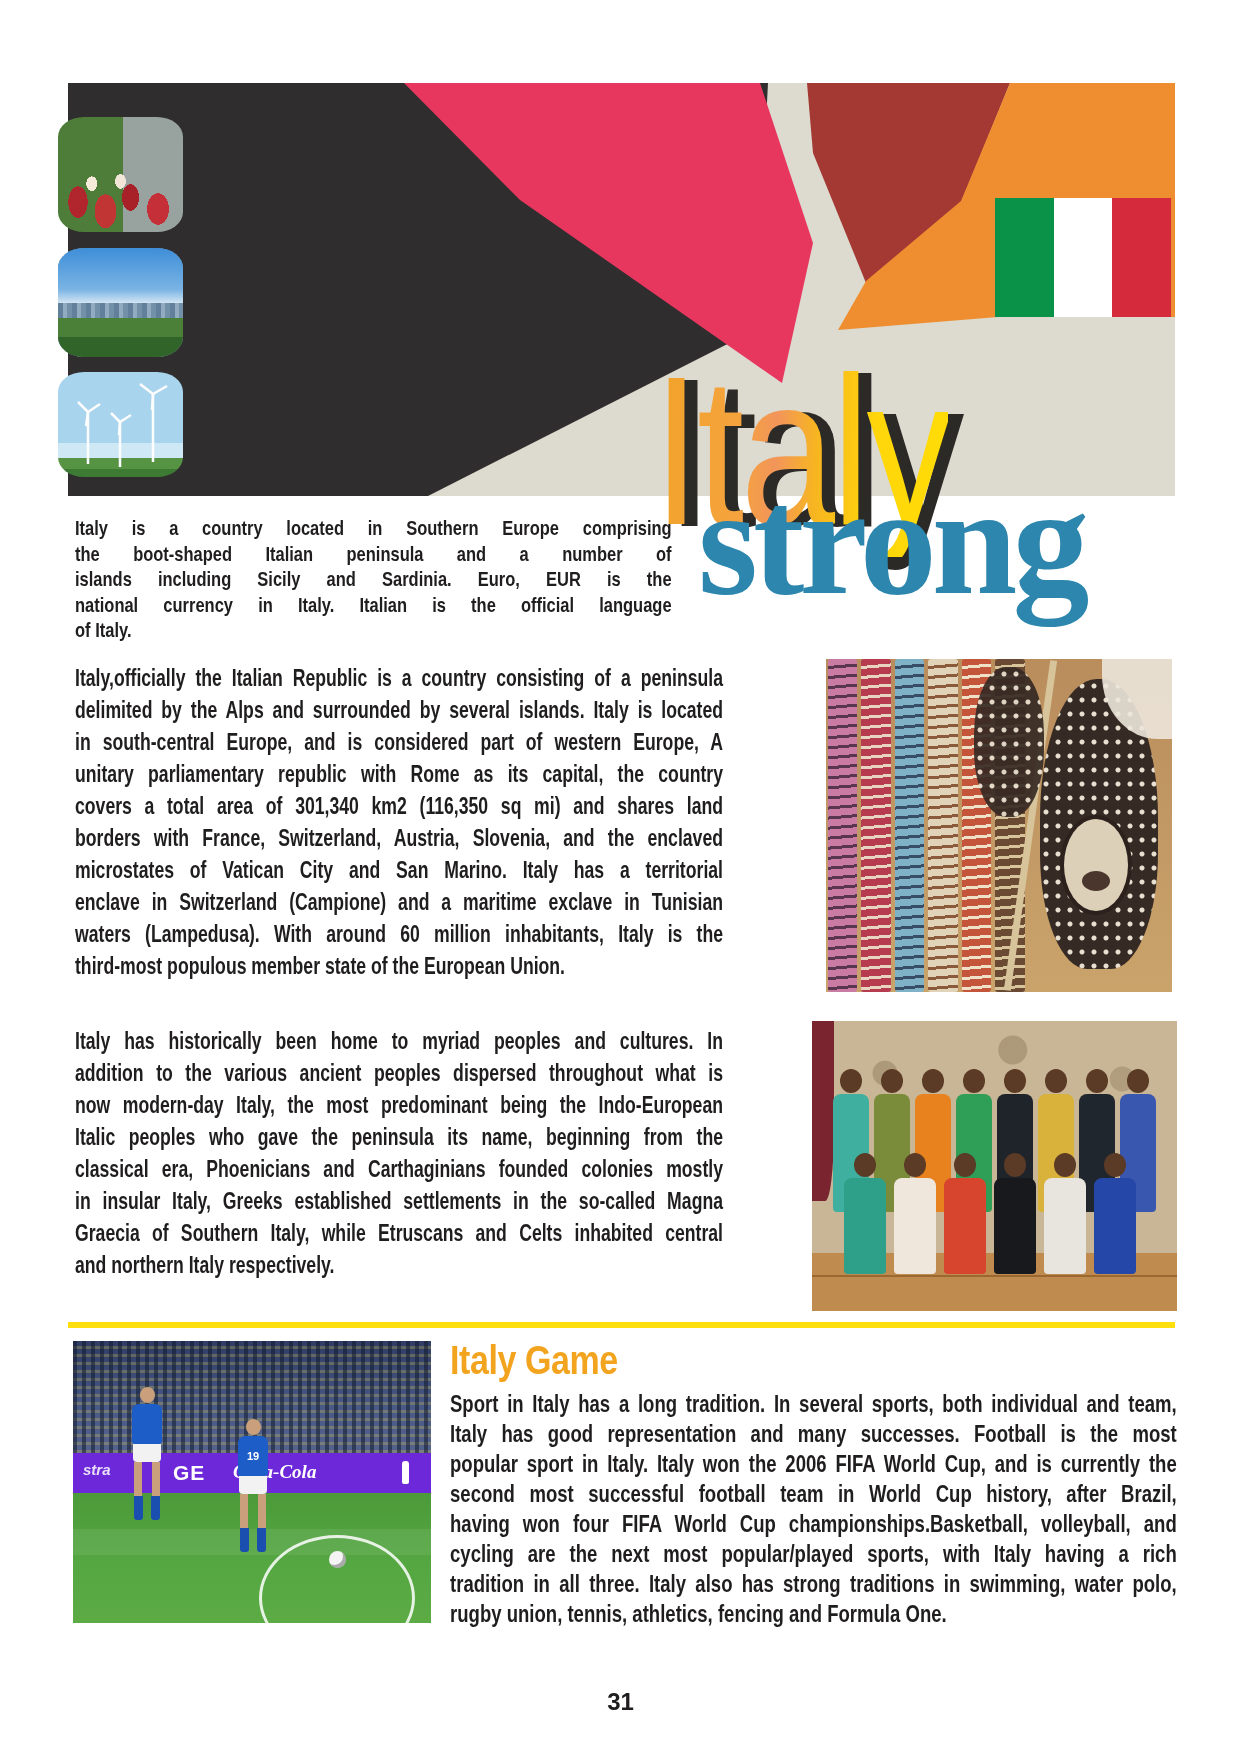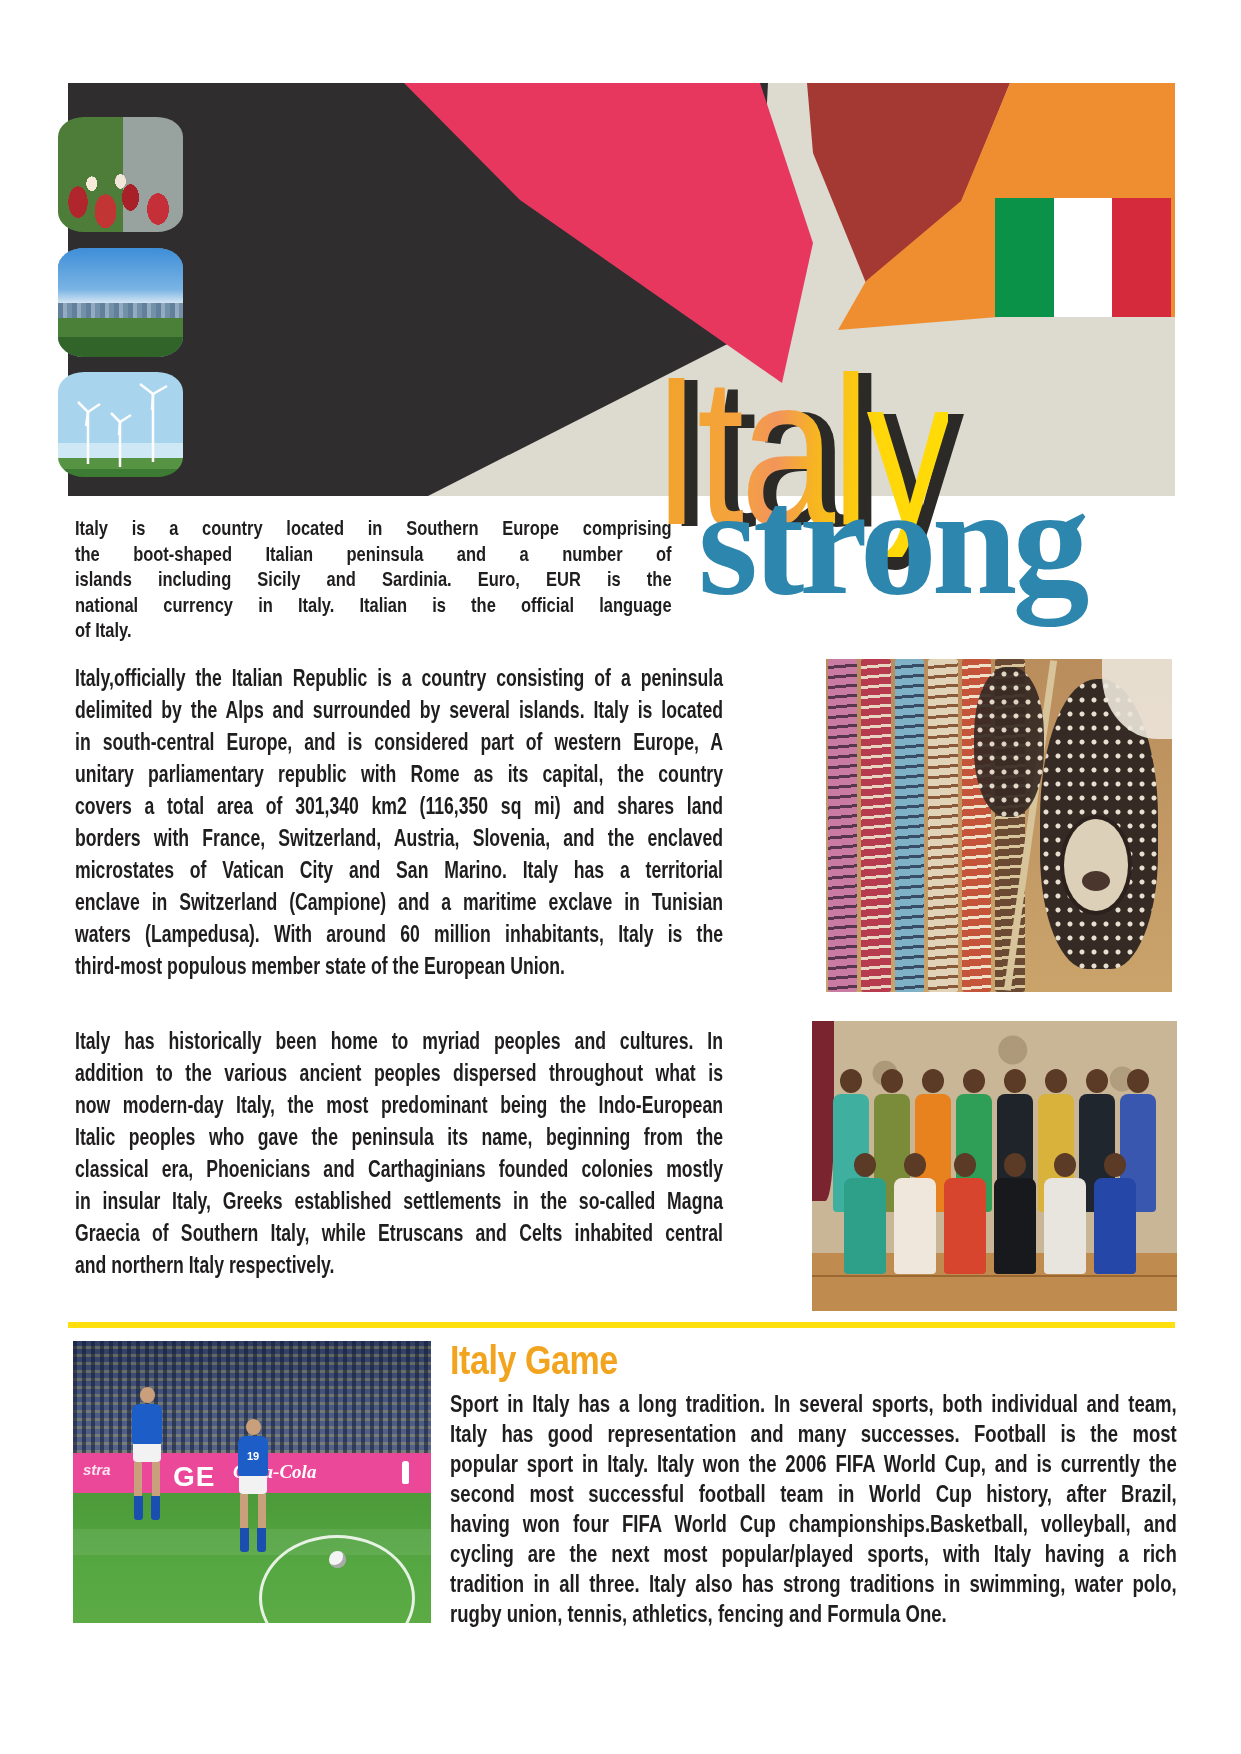"stra" .fb-banner { background: #ec4899 -> #6d28d9 }
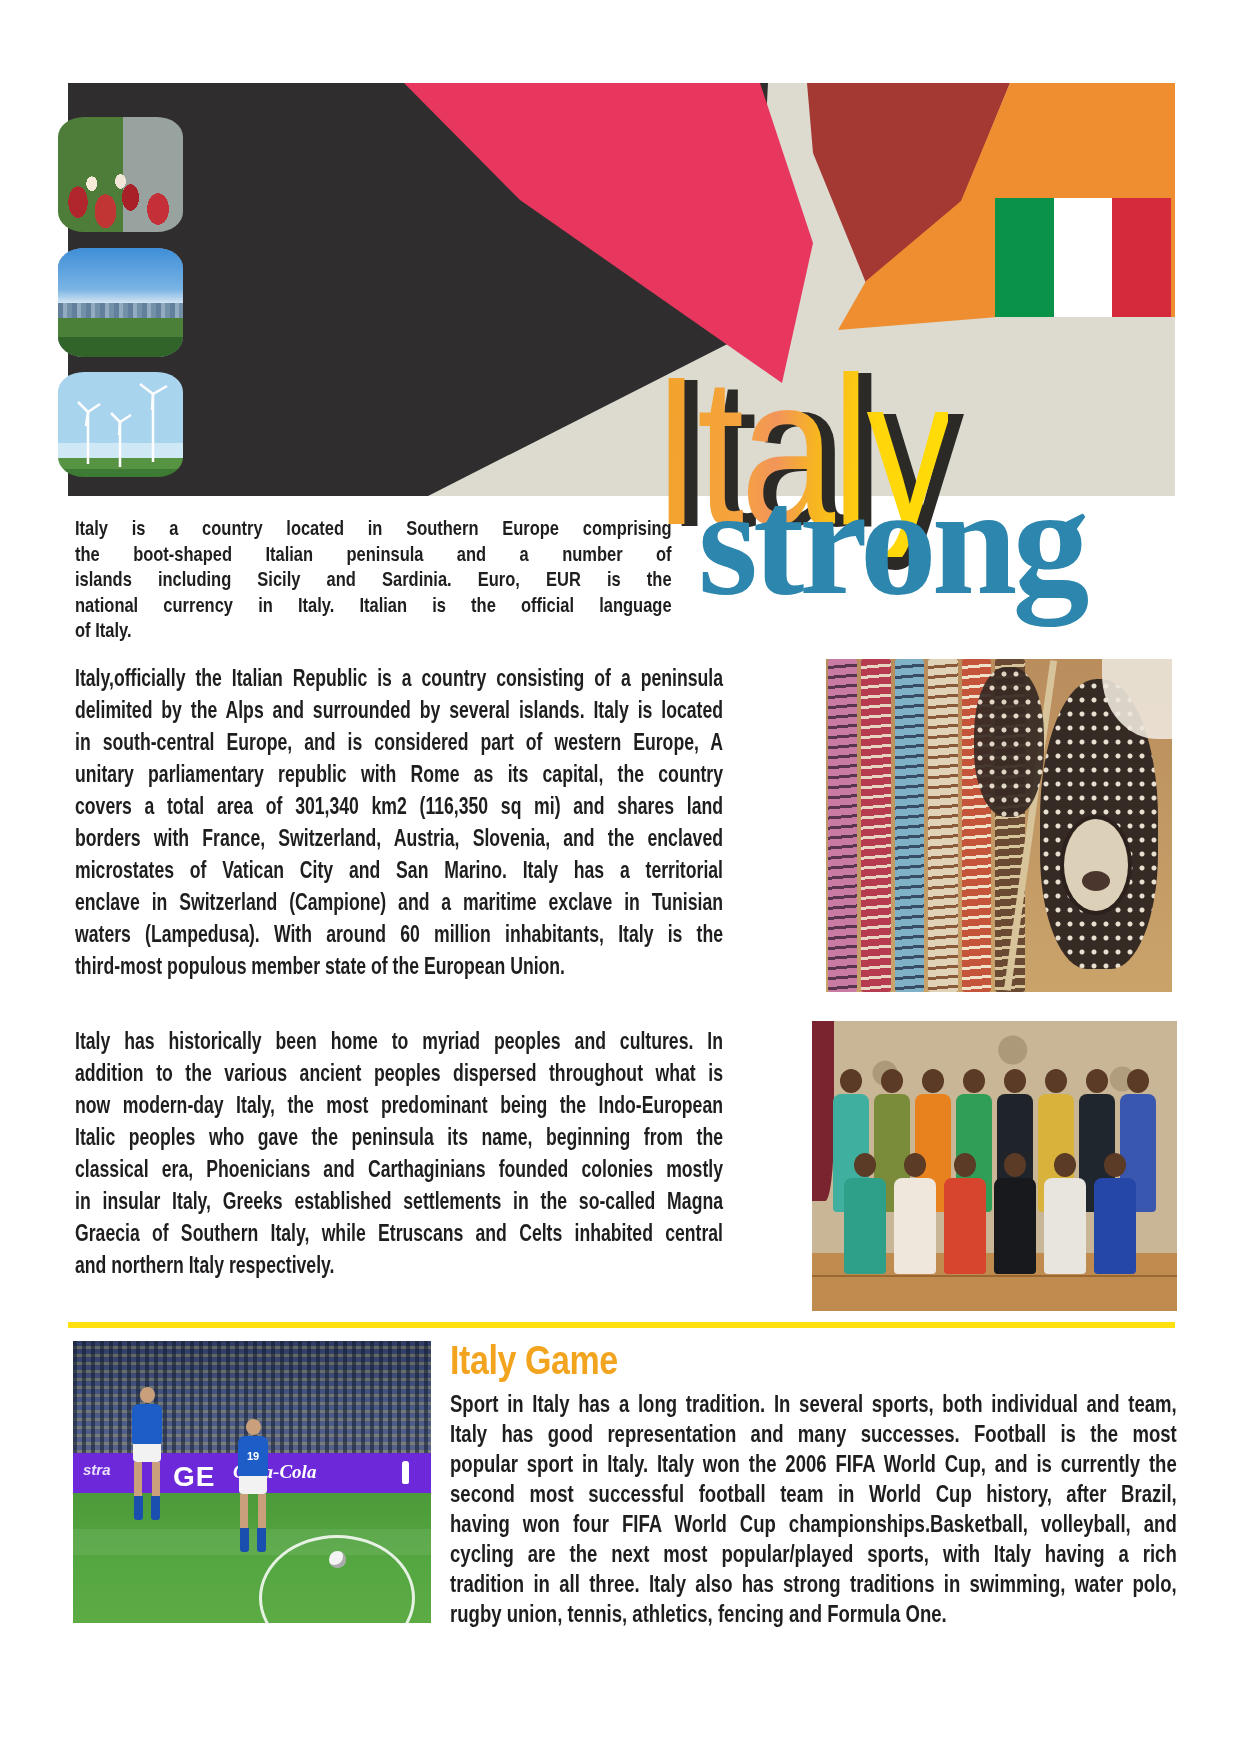"GE" .fb-t2 { font-size: 28px -> 21px }
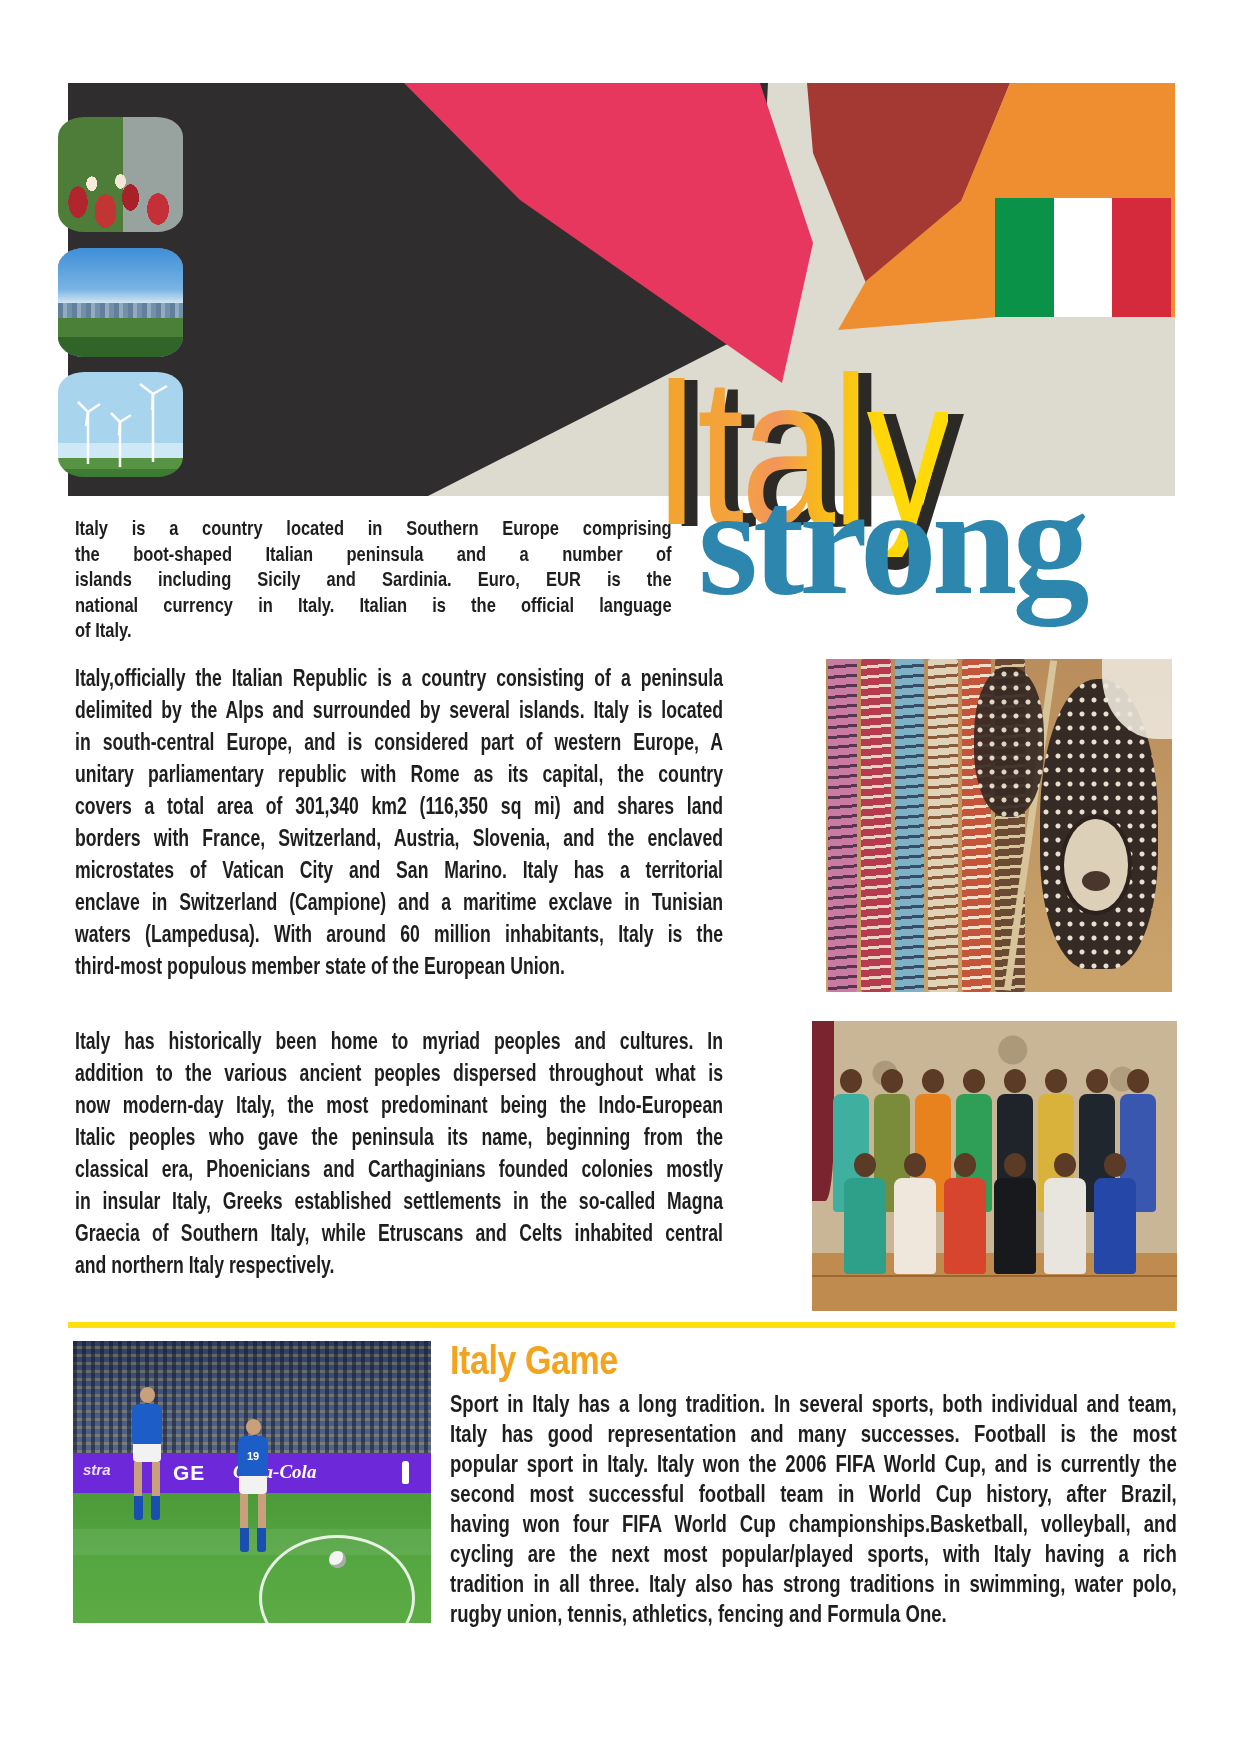"31" div.page-num { html: none -> <div>31</div> }
